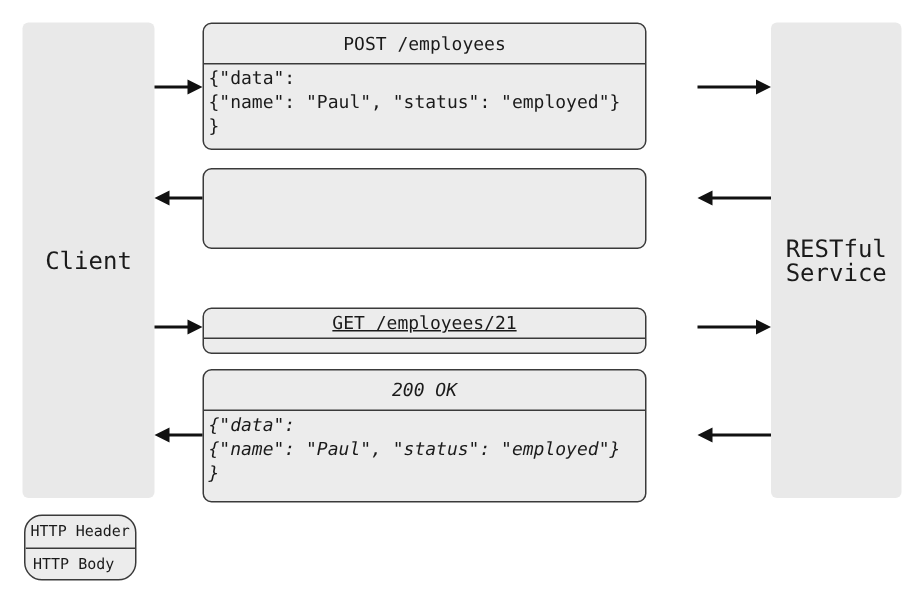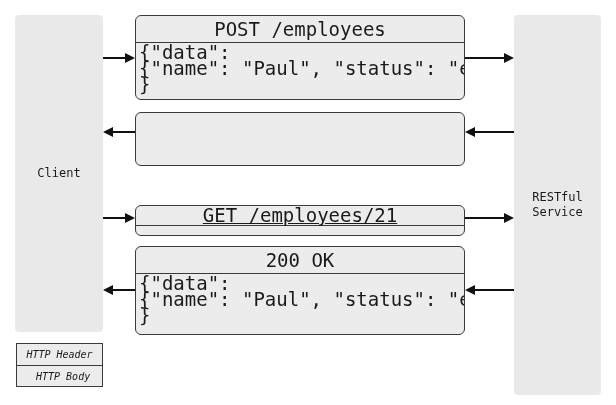"POST /employees" .msg-box { font-size: 19px -> 12px; width: 330px -> 296px }
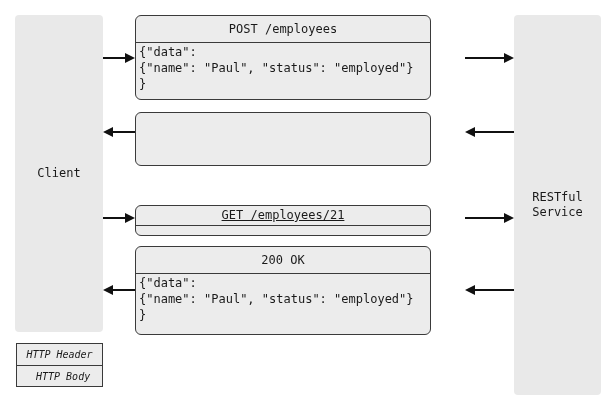"Client" .panel-label { font-size: 12px -> 16px }
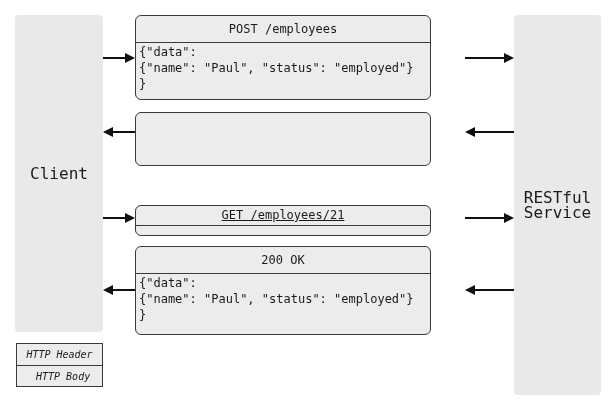"RESTful" .panel-service { height: 380px -> 317px }
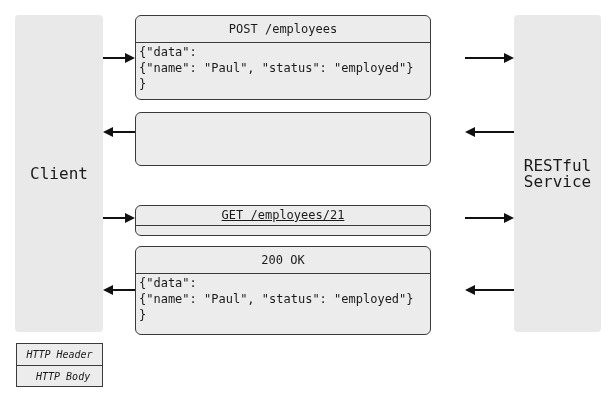"200 OK" .msg-ok { font-style: none -> italic }
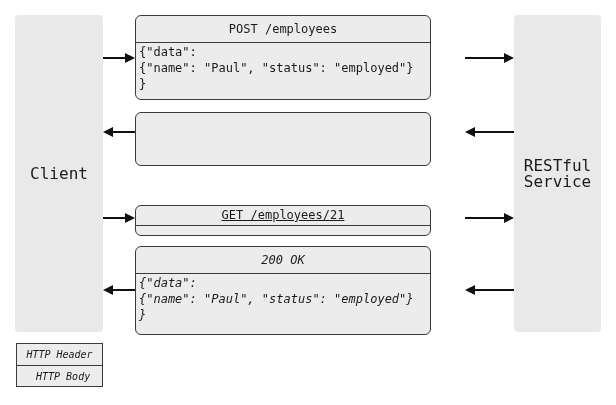"HTTP Header" .legend { border-radius: 0 -> 12px; font-style: italic -> none; width: 87px -> 75px }
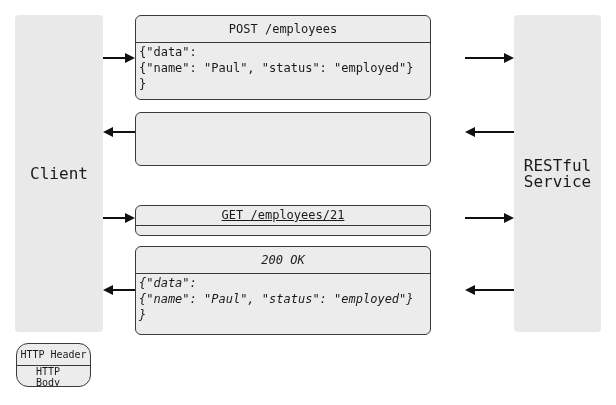"HTTP Body" .legend-body { padding-left: 19px -> 5px }
